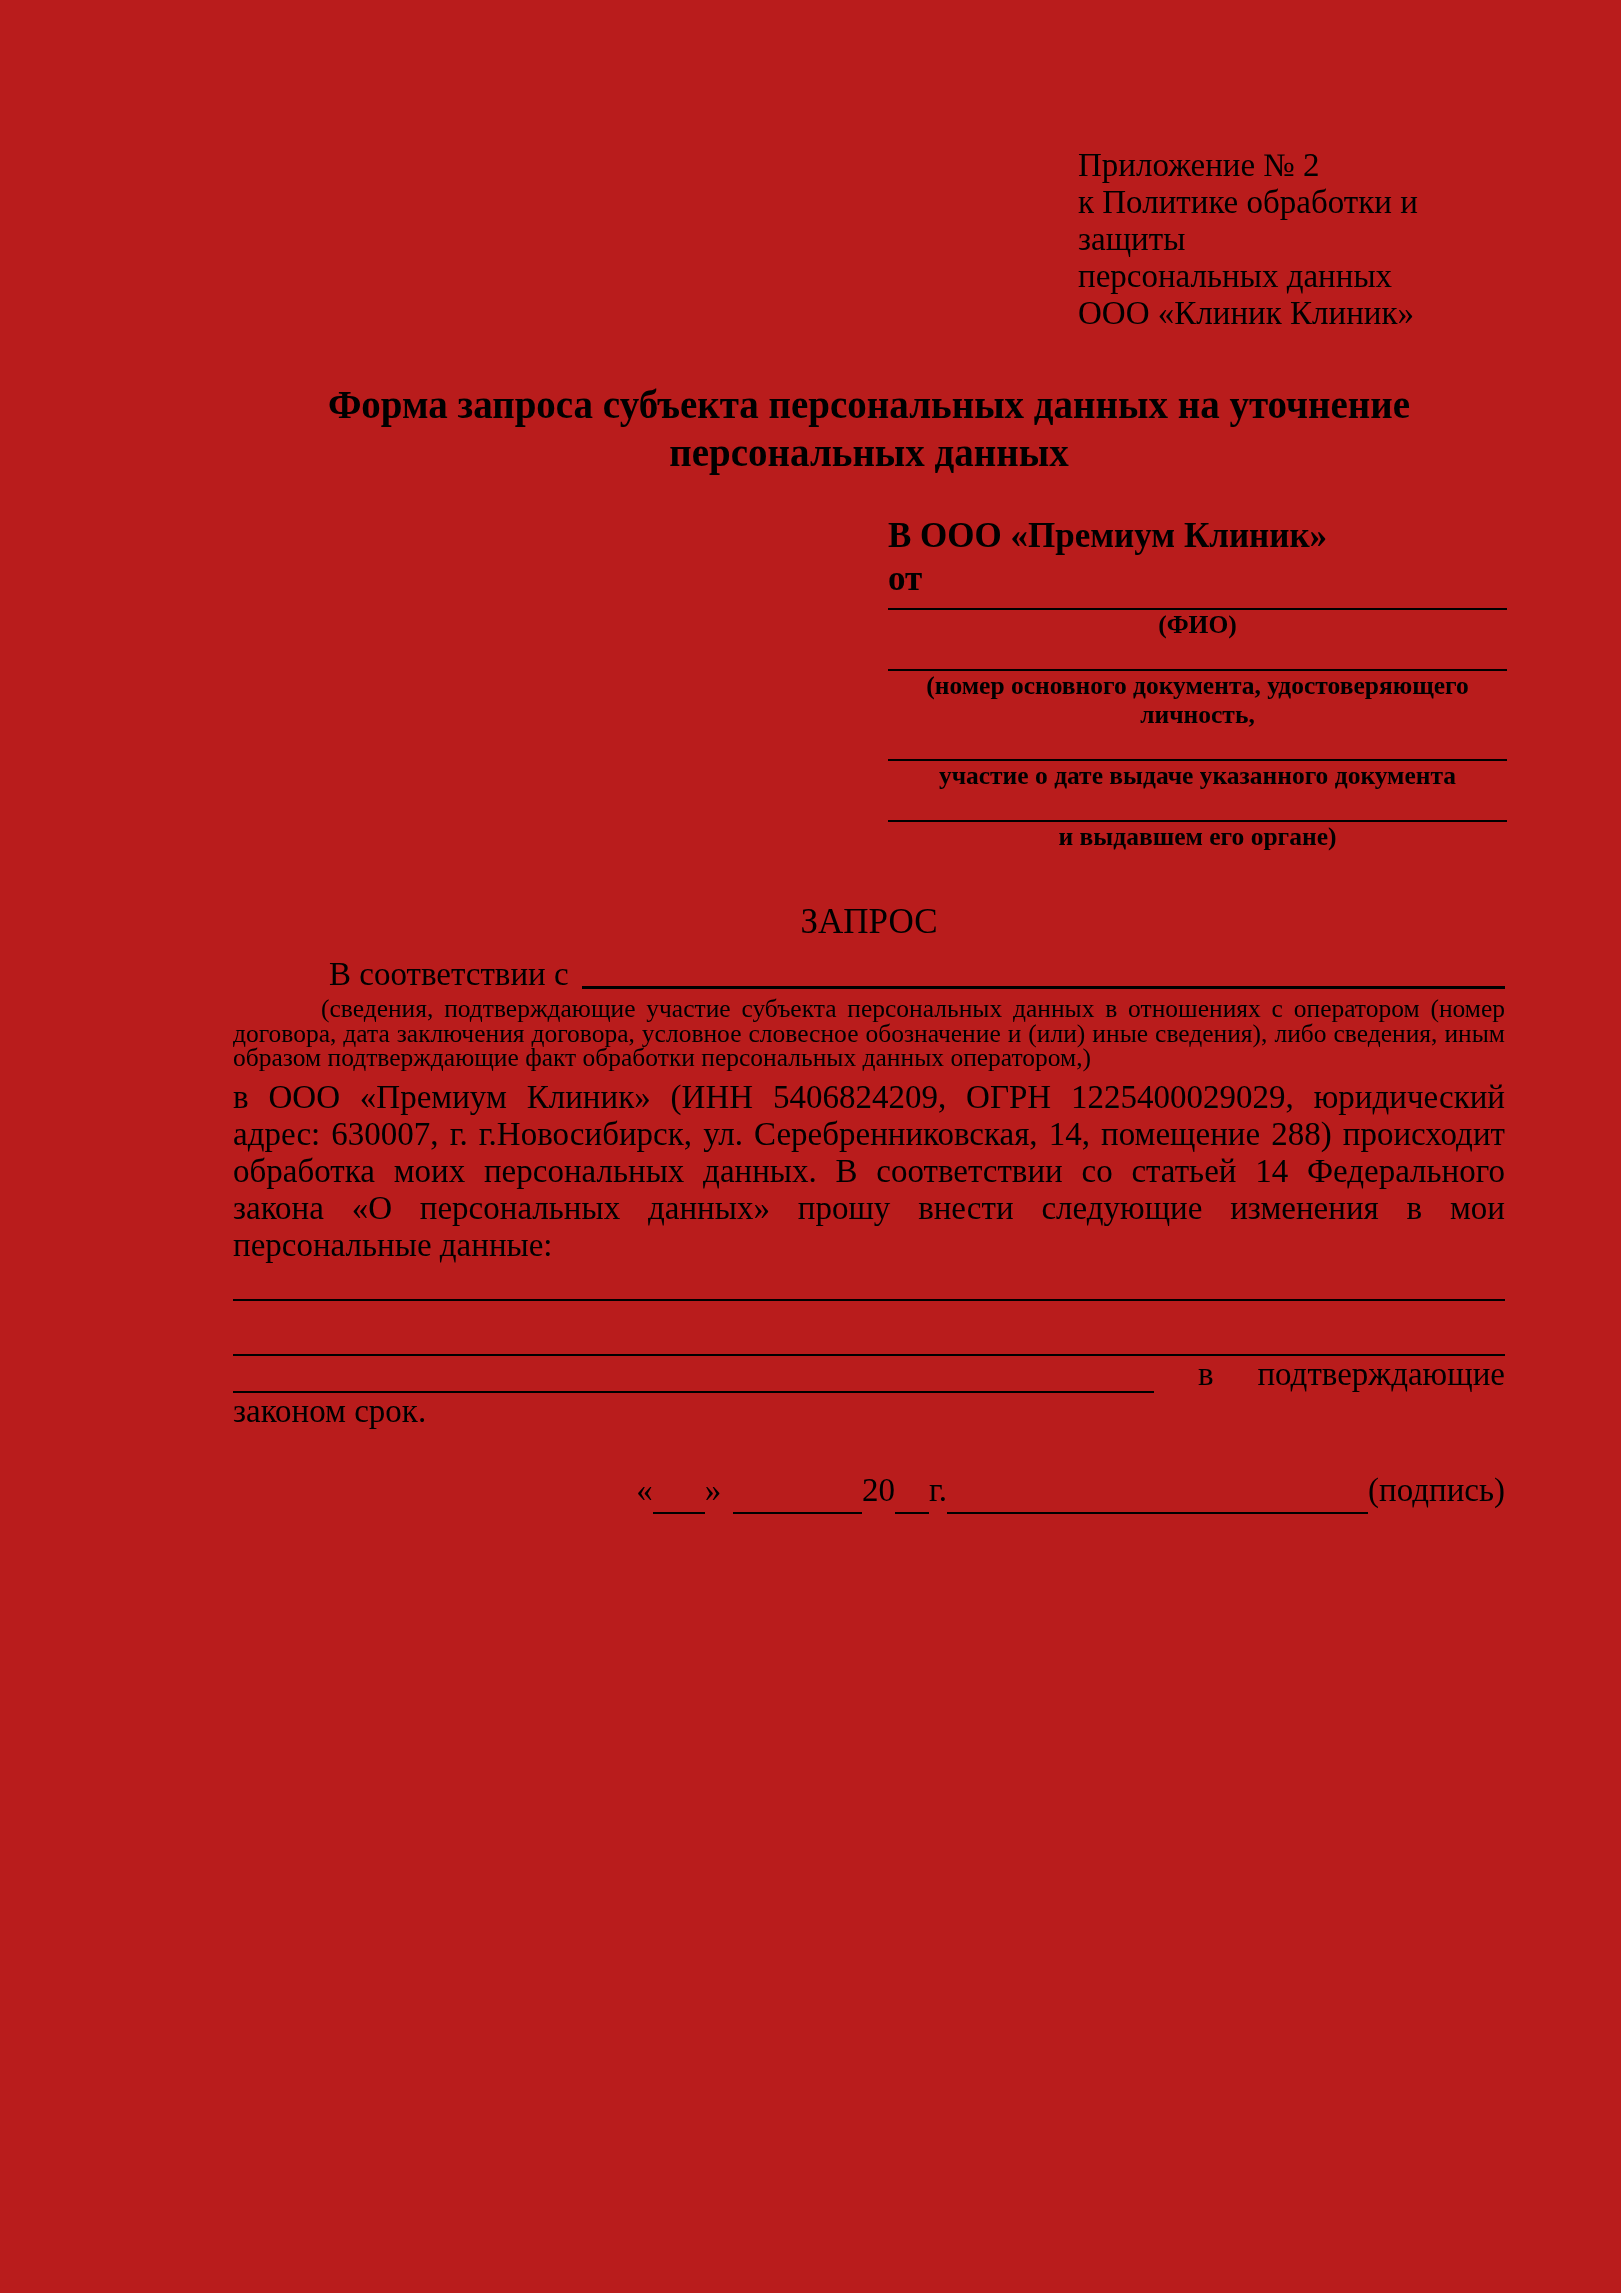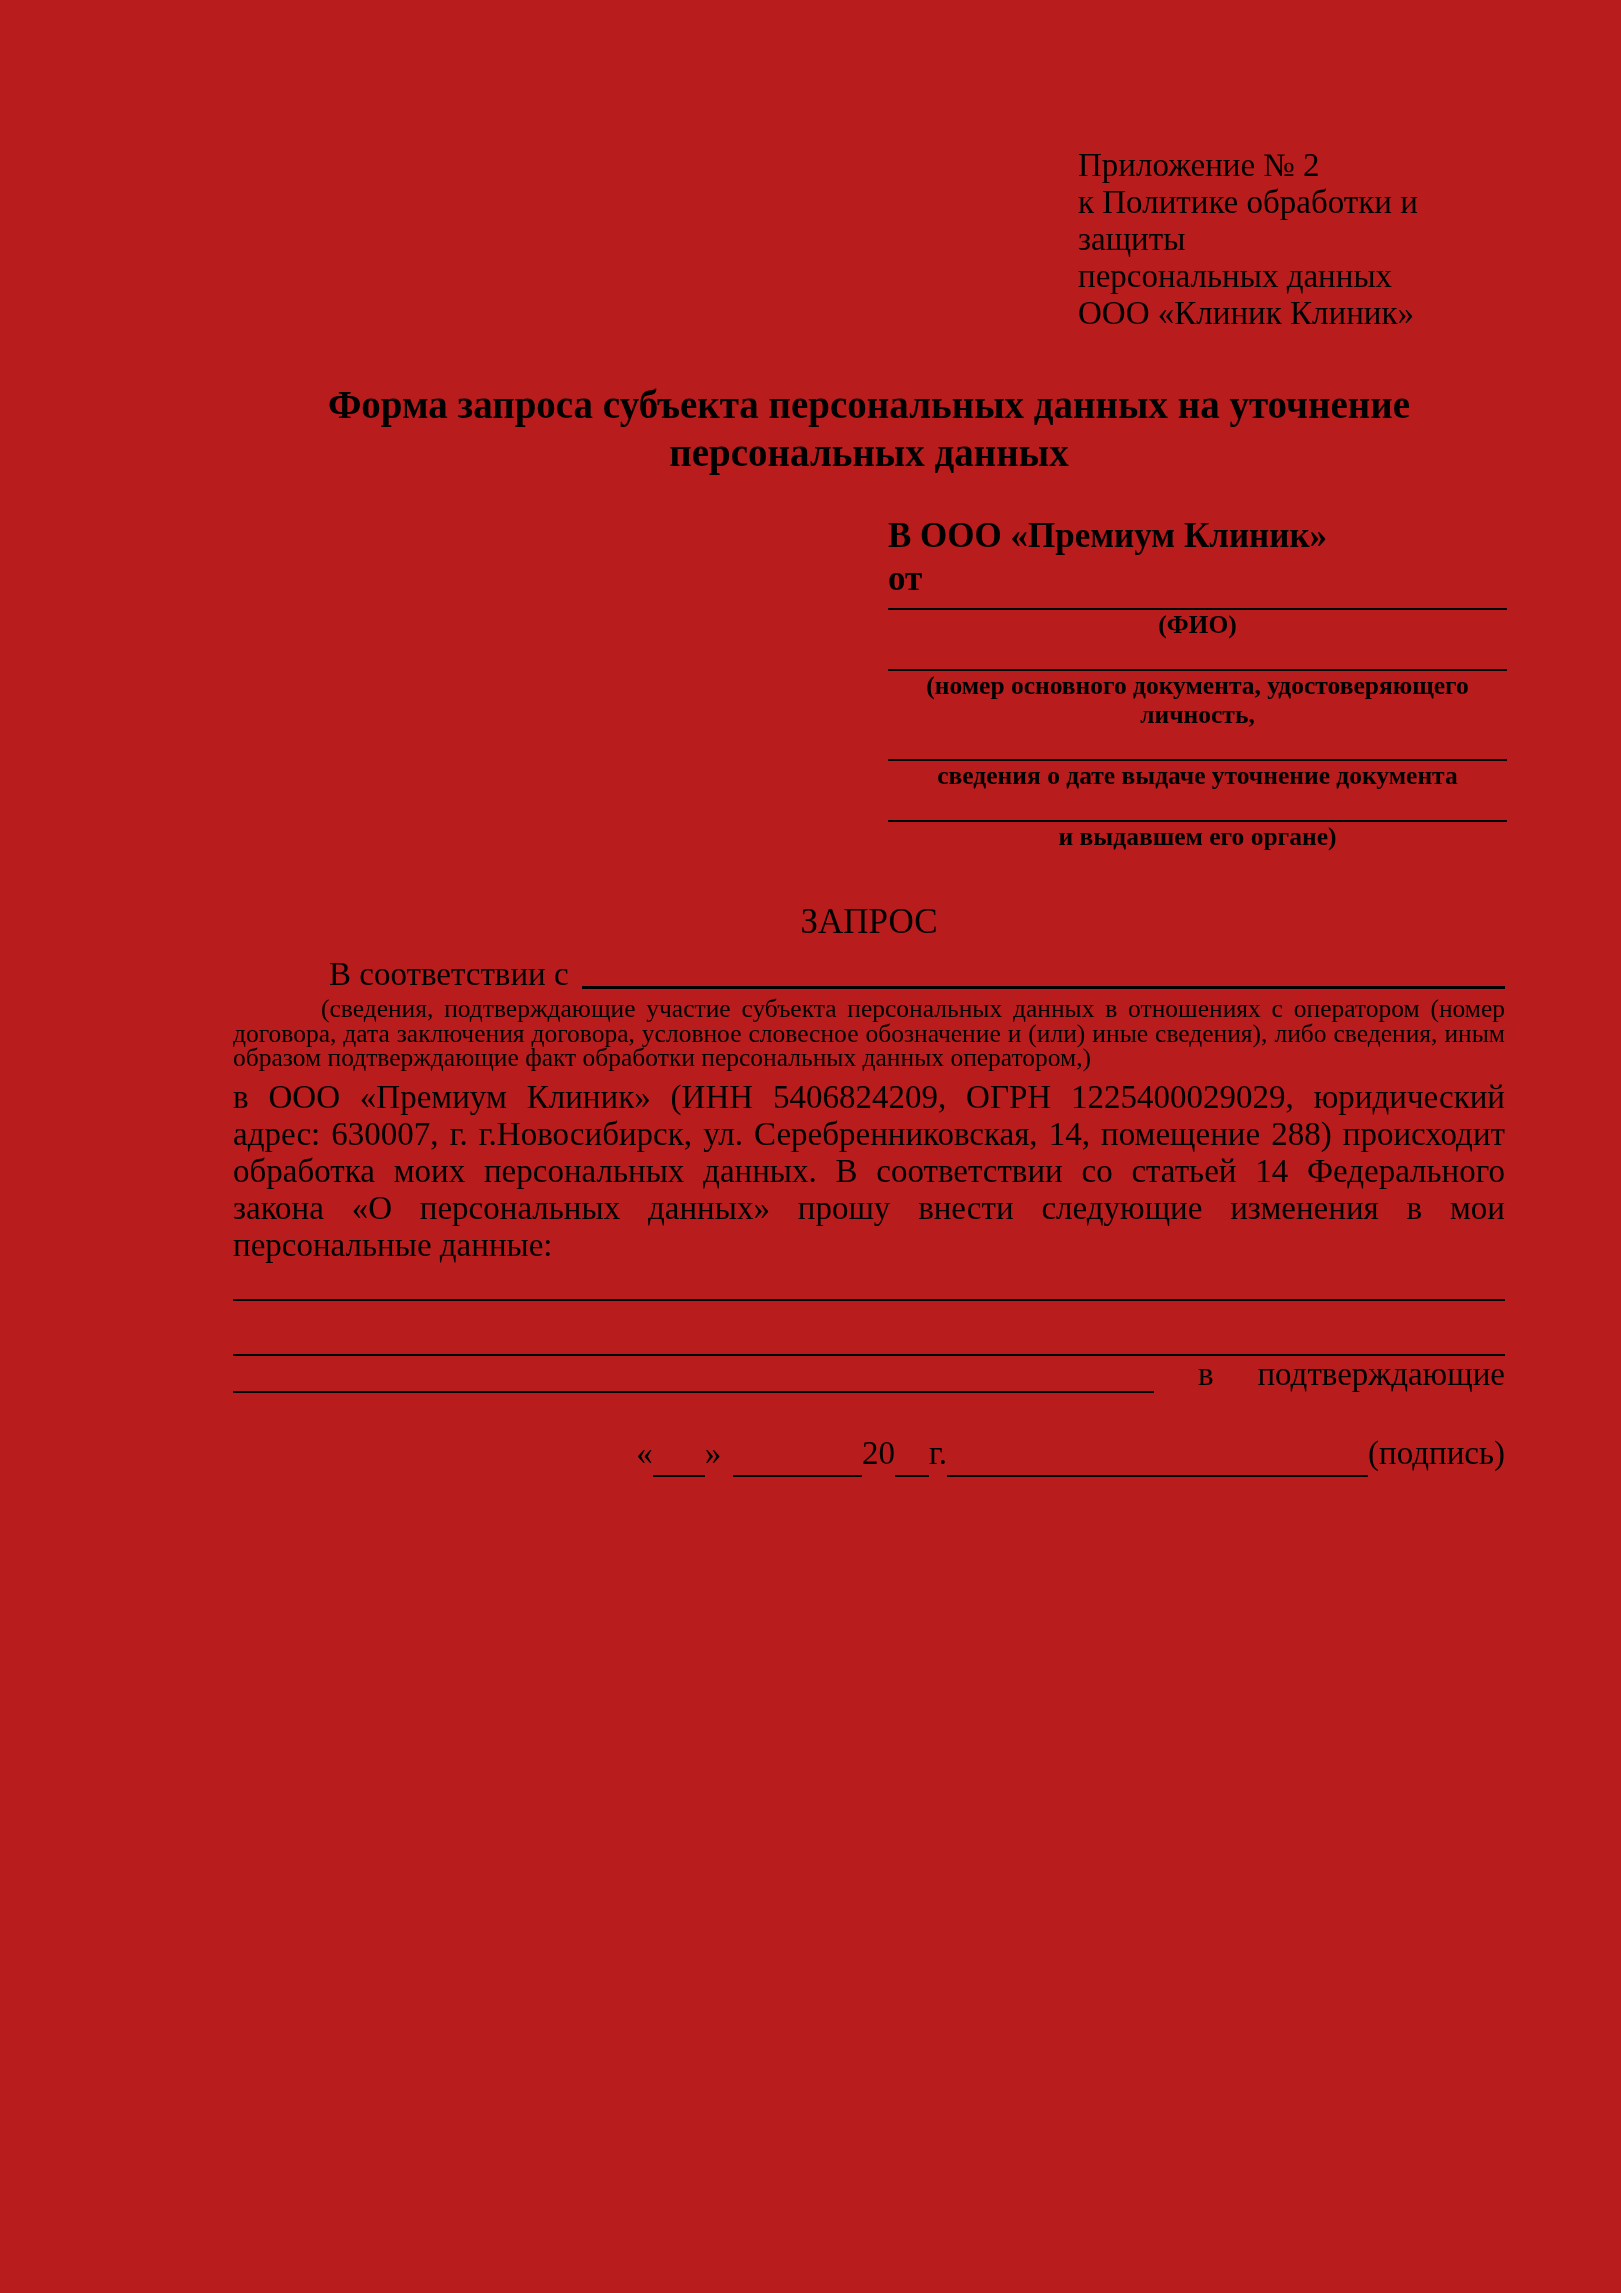"сведения о дате выдаче уточнение" div.caption { text: сведения о дате выдаче уточнение -> участие о дате выдаче указанного }
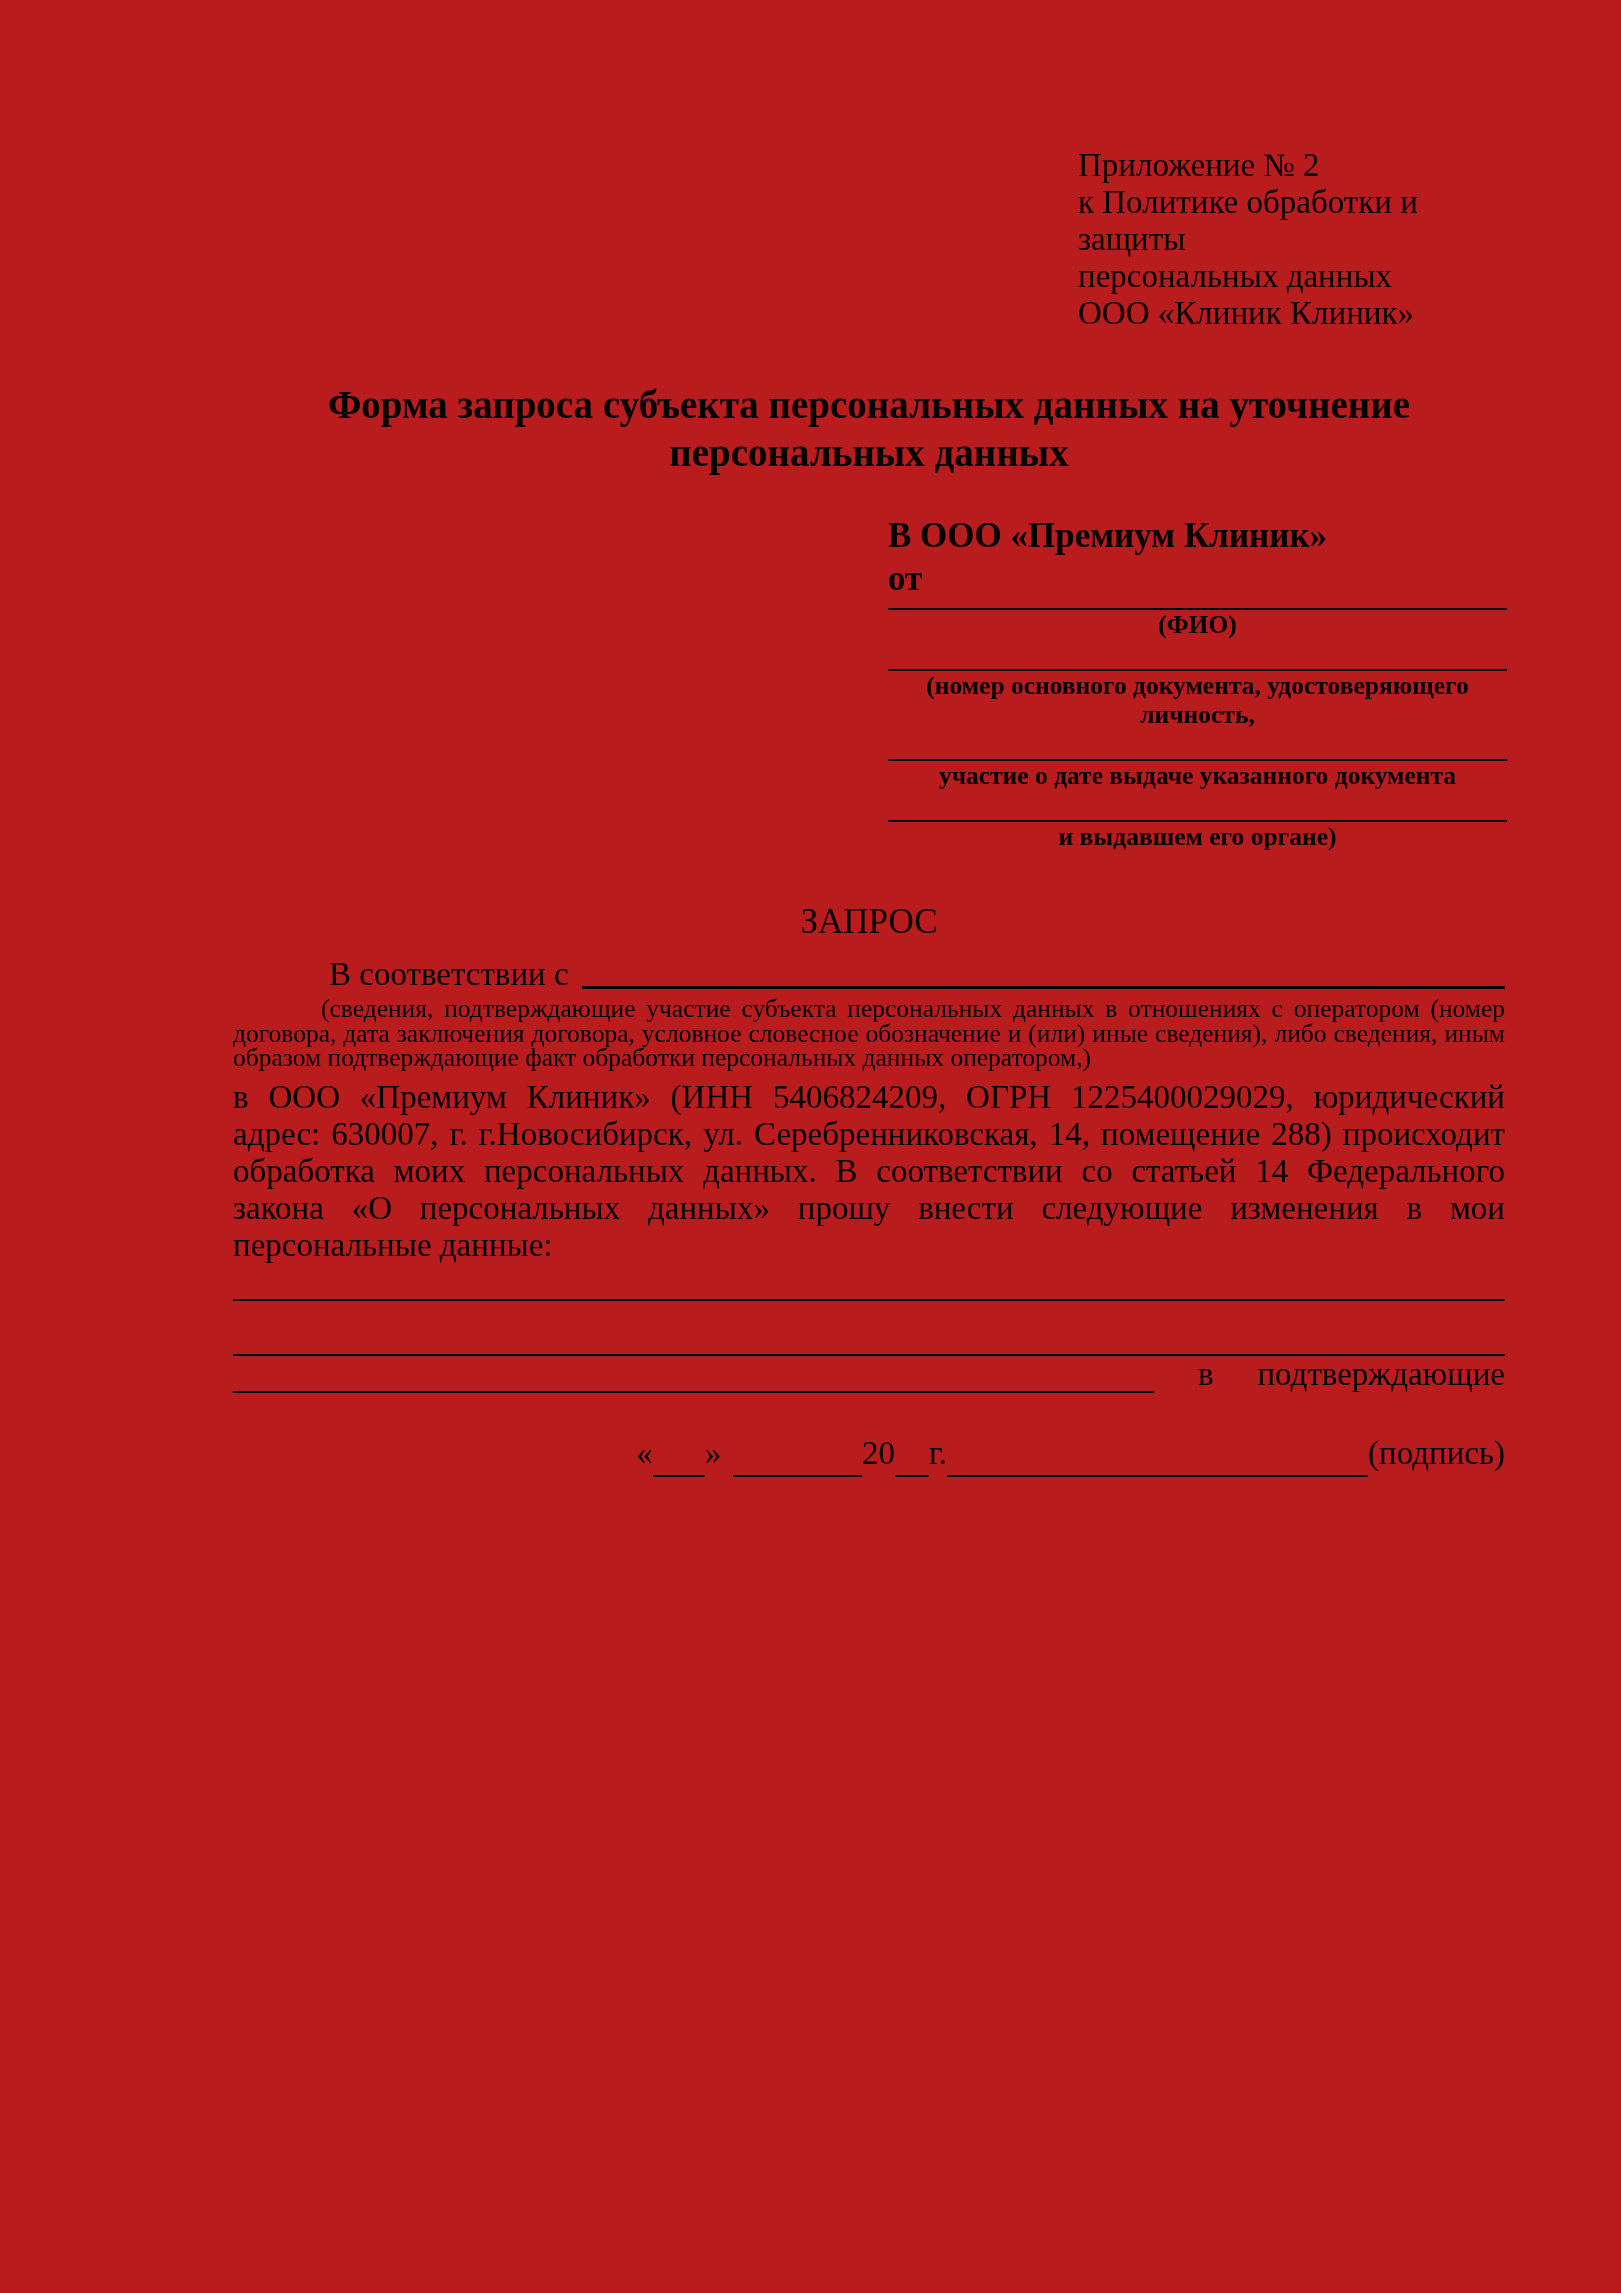"законом срок." div.ans-l3 { html: none -> <div>законом срок.</div> }
